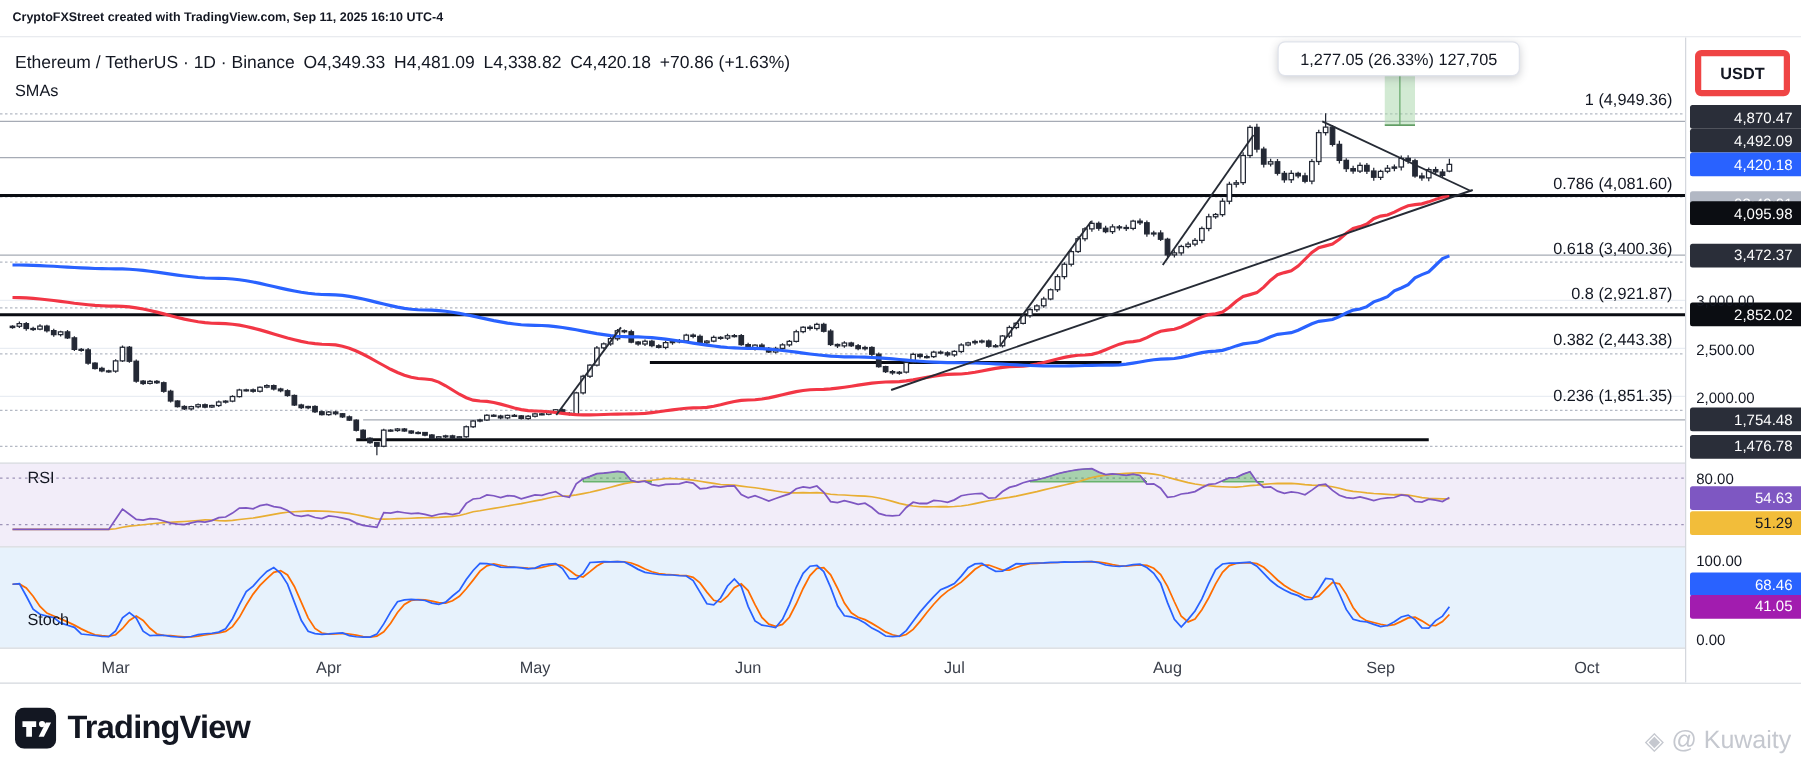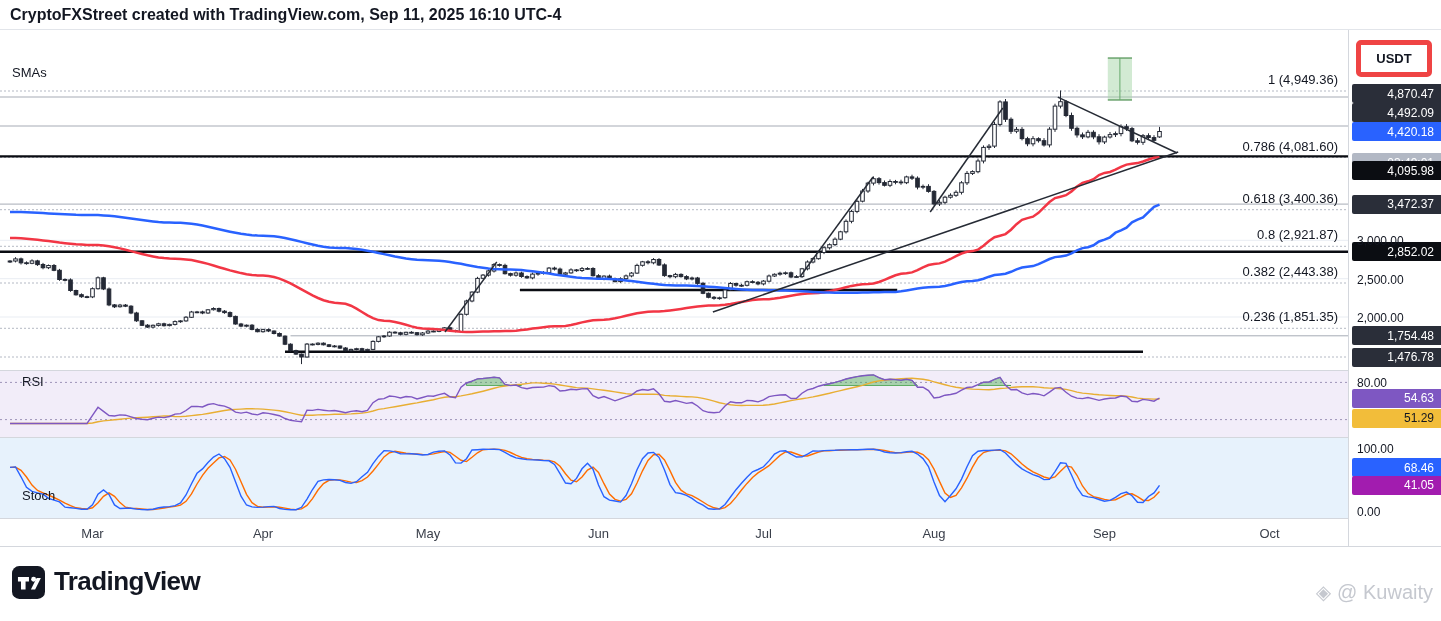"CryptoFXStreet created with" .attribution { font-size: 16px -> 10px }
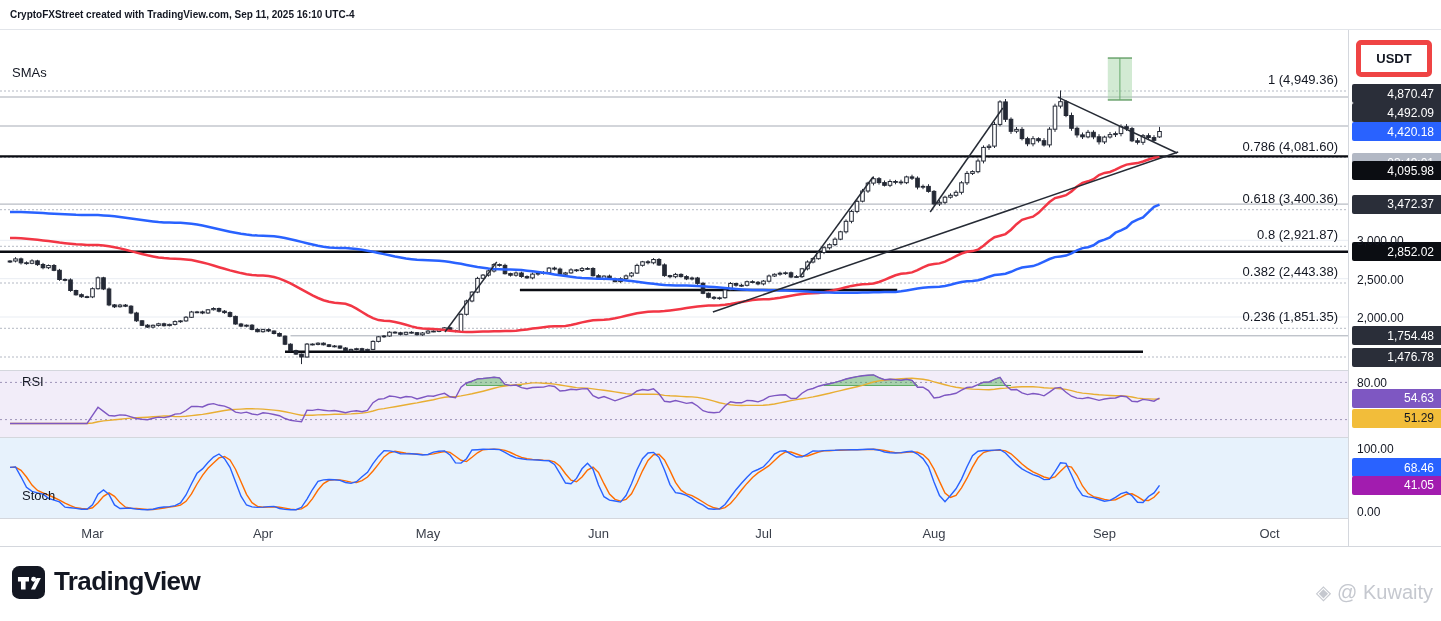"Ethereum / TetherUS · 1D" div.legend { html: none -> <div> <span>Ethereum / TetherUS · 1D · Binance</span> <span>O4,349.33</span> <span>H4,481.09</span> <span>L4,338.82</span> <span>C4,420.18</span> <span>+70.86 (+1.63%)</span> </div> }
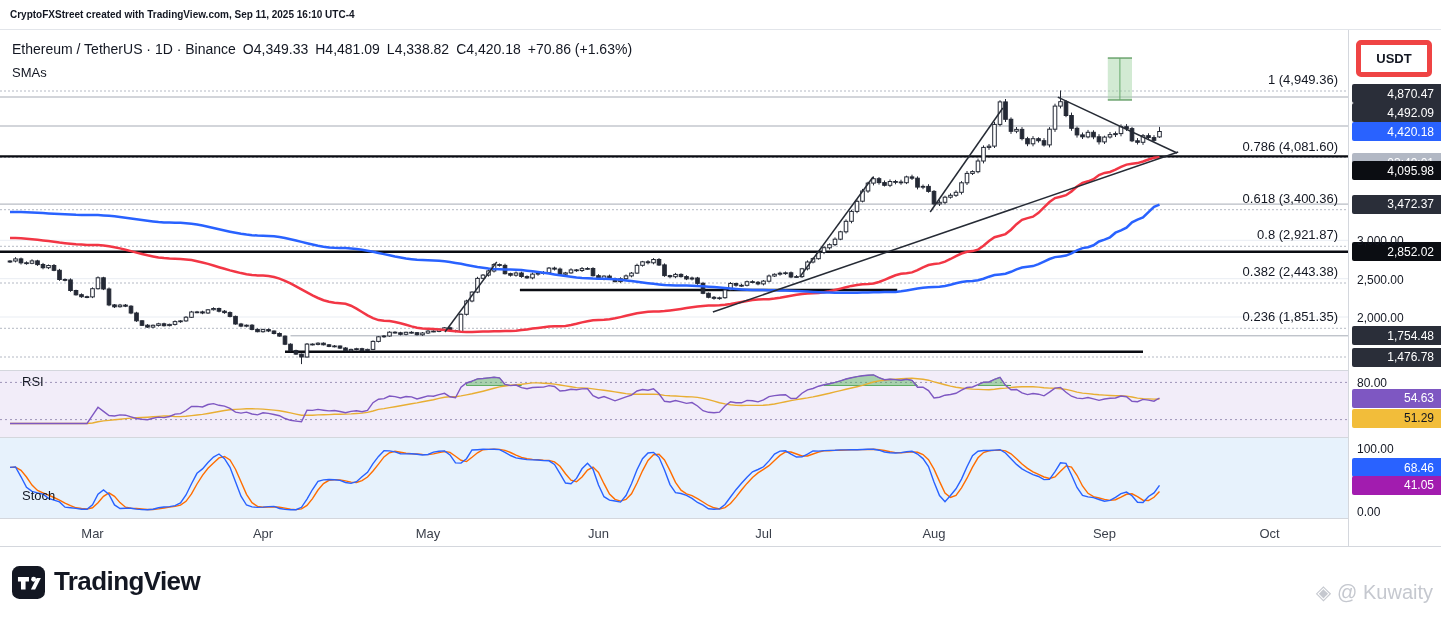"1,277.05 (26.33%) 127,705" div.tooltip { html: none -> <div>1,277.05 (26.33%) 127,705</div> }
